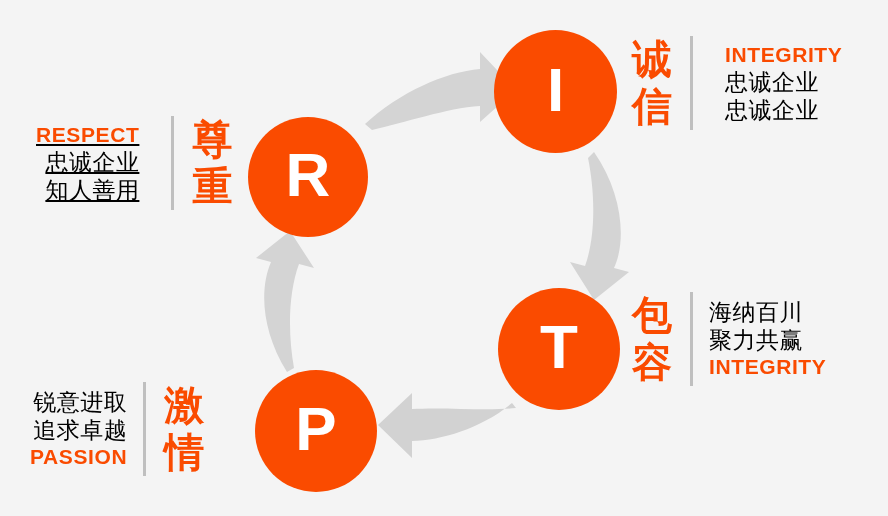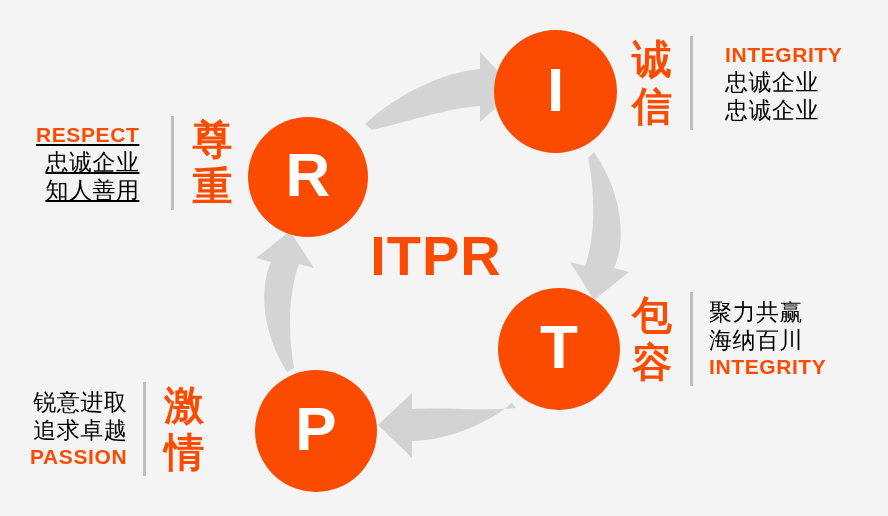"ITPR" div { html: <div> <span>ITPR</span> </div> -> none }
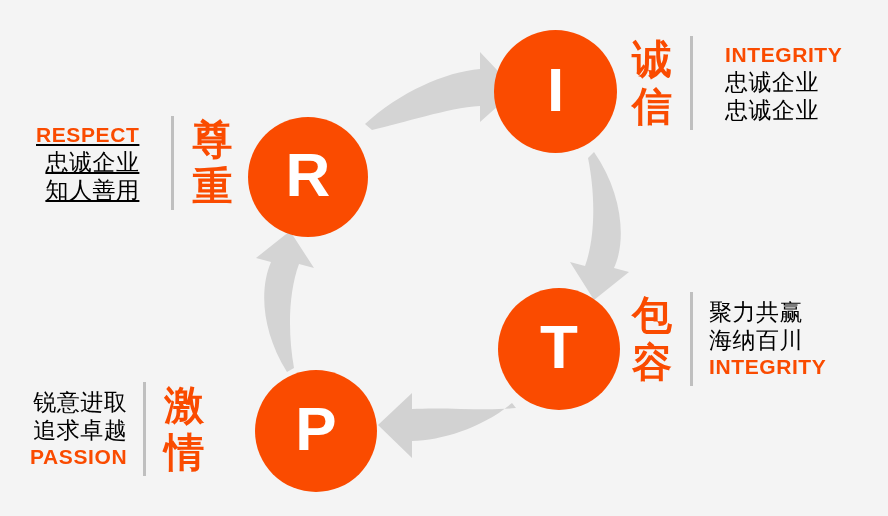"聚力共赢" span.cn-line { order: before "海纳百川" -> after "海纳百川" }
